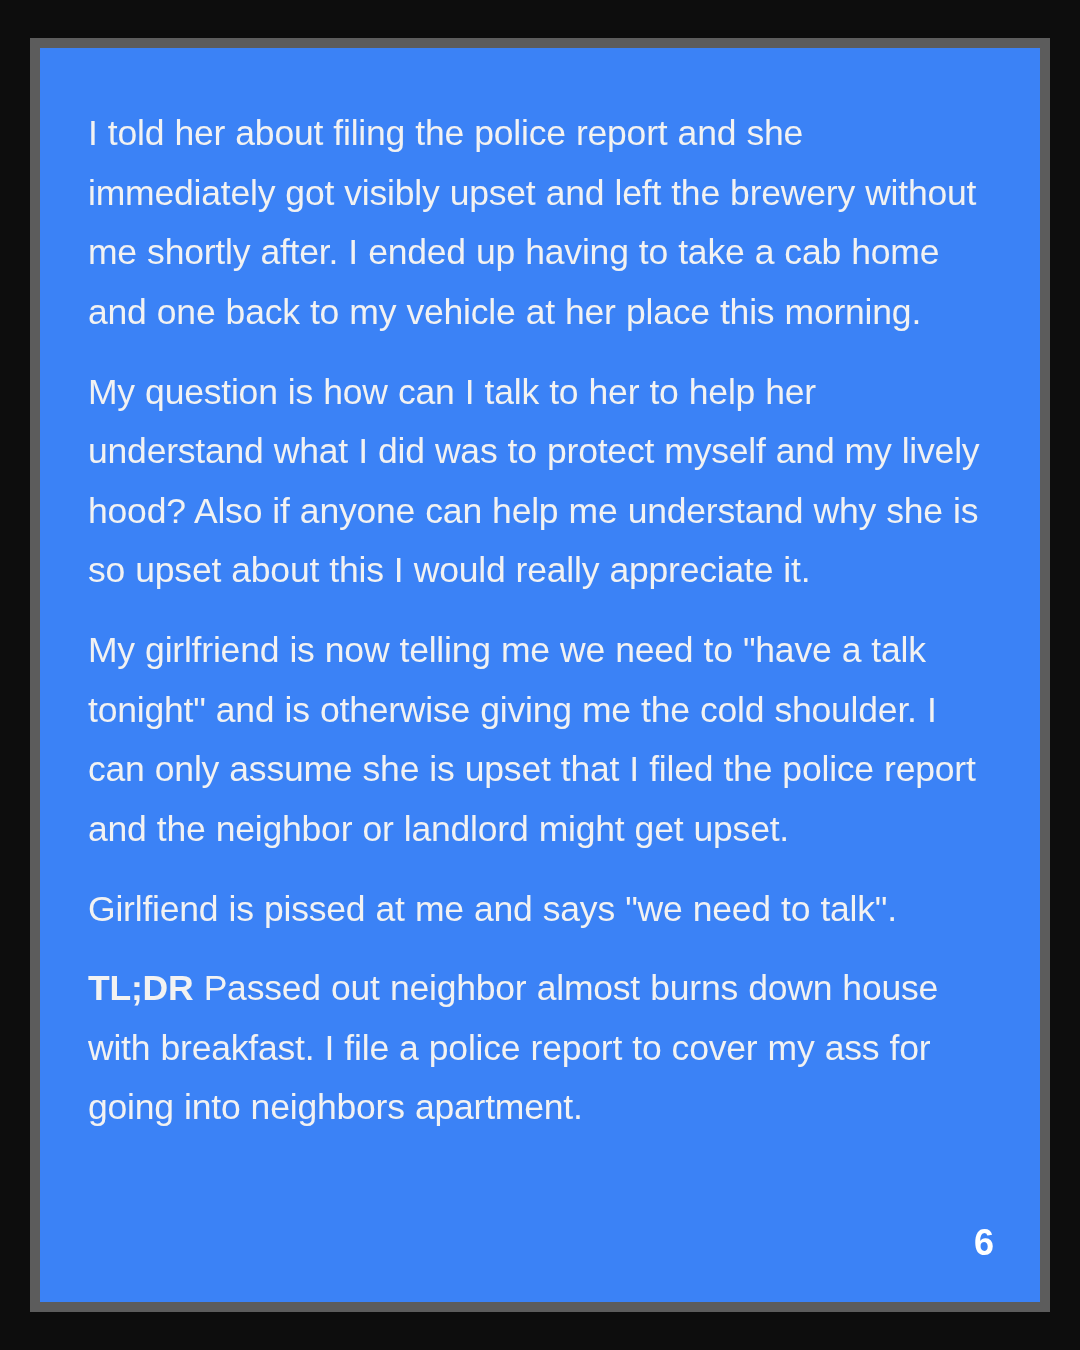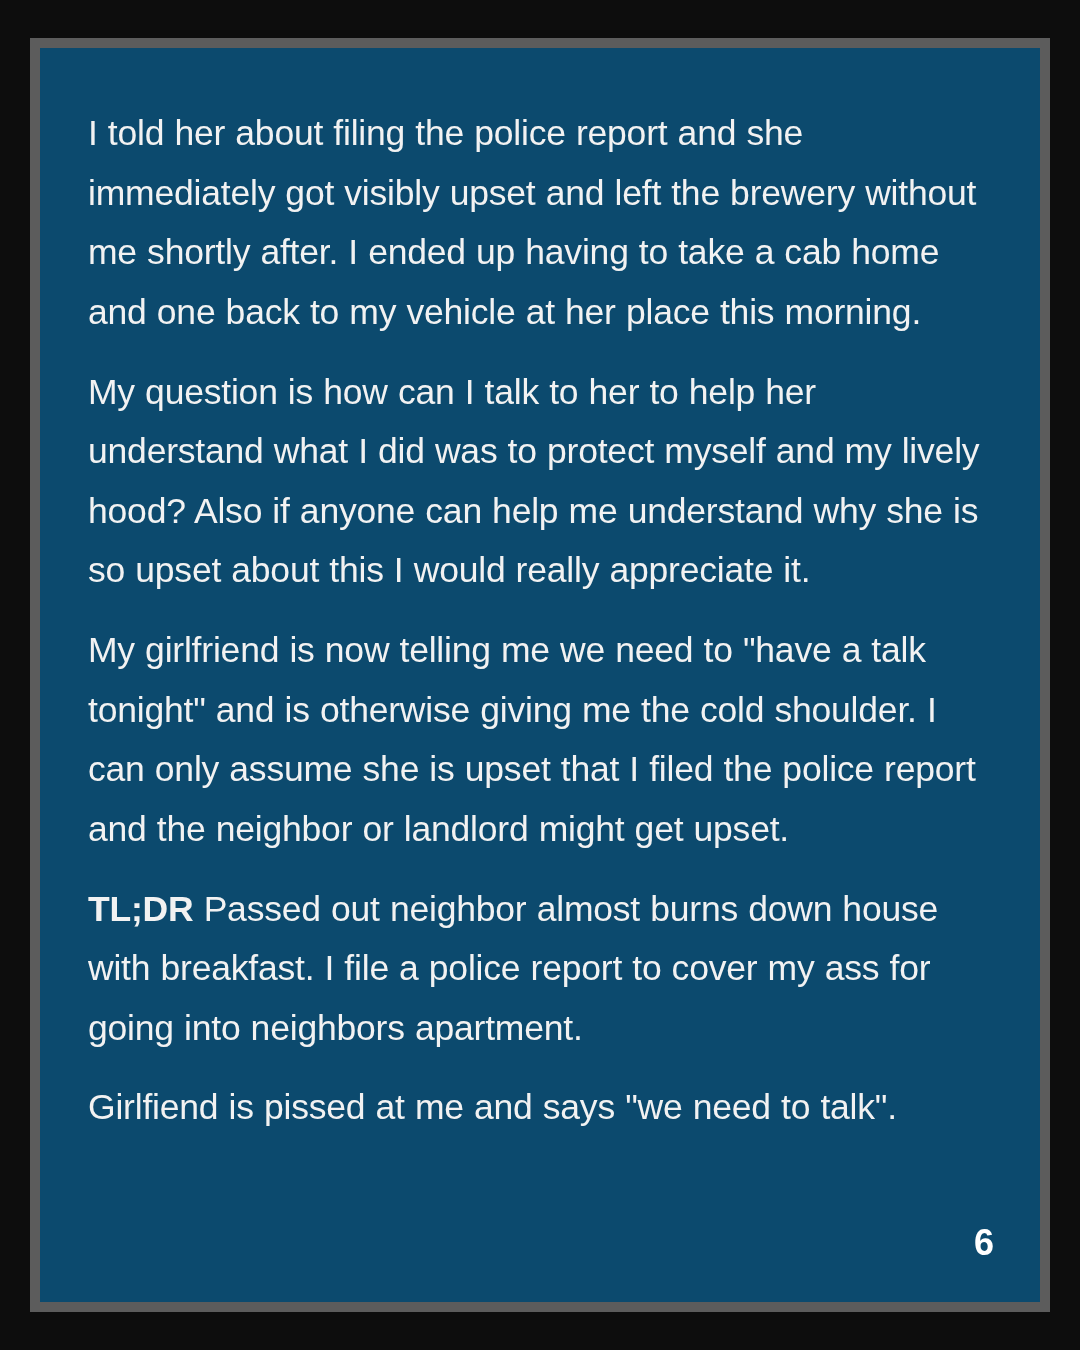"I told her about filing" .slide { background: #0c4a6e -> #3b82f6 }
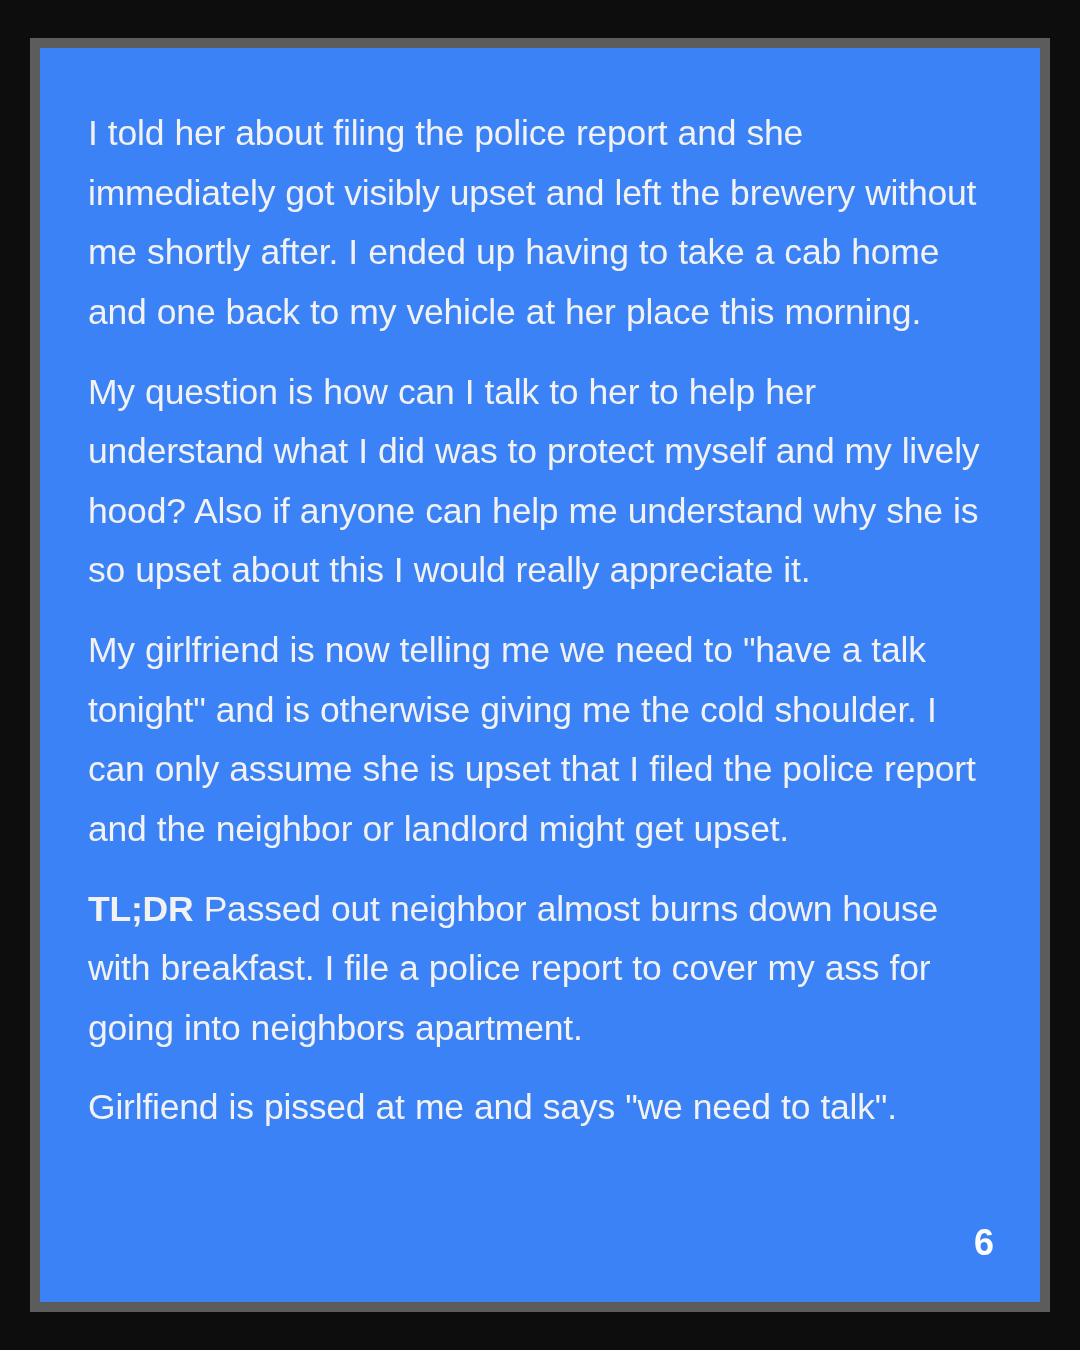"TL;DR Passed out neighbor almost" p.para { order: before "Girlfiend is pissed at me" -> after "Girlfiend is pissed at me" }
